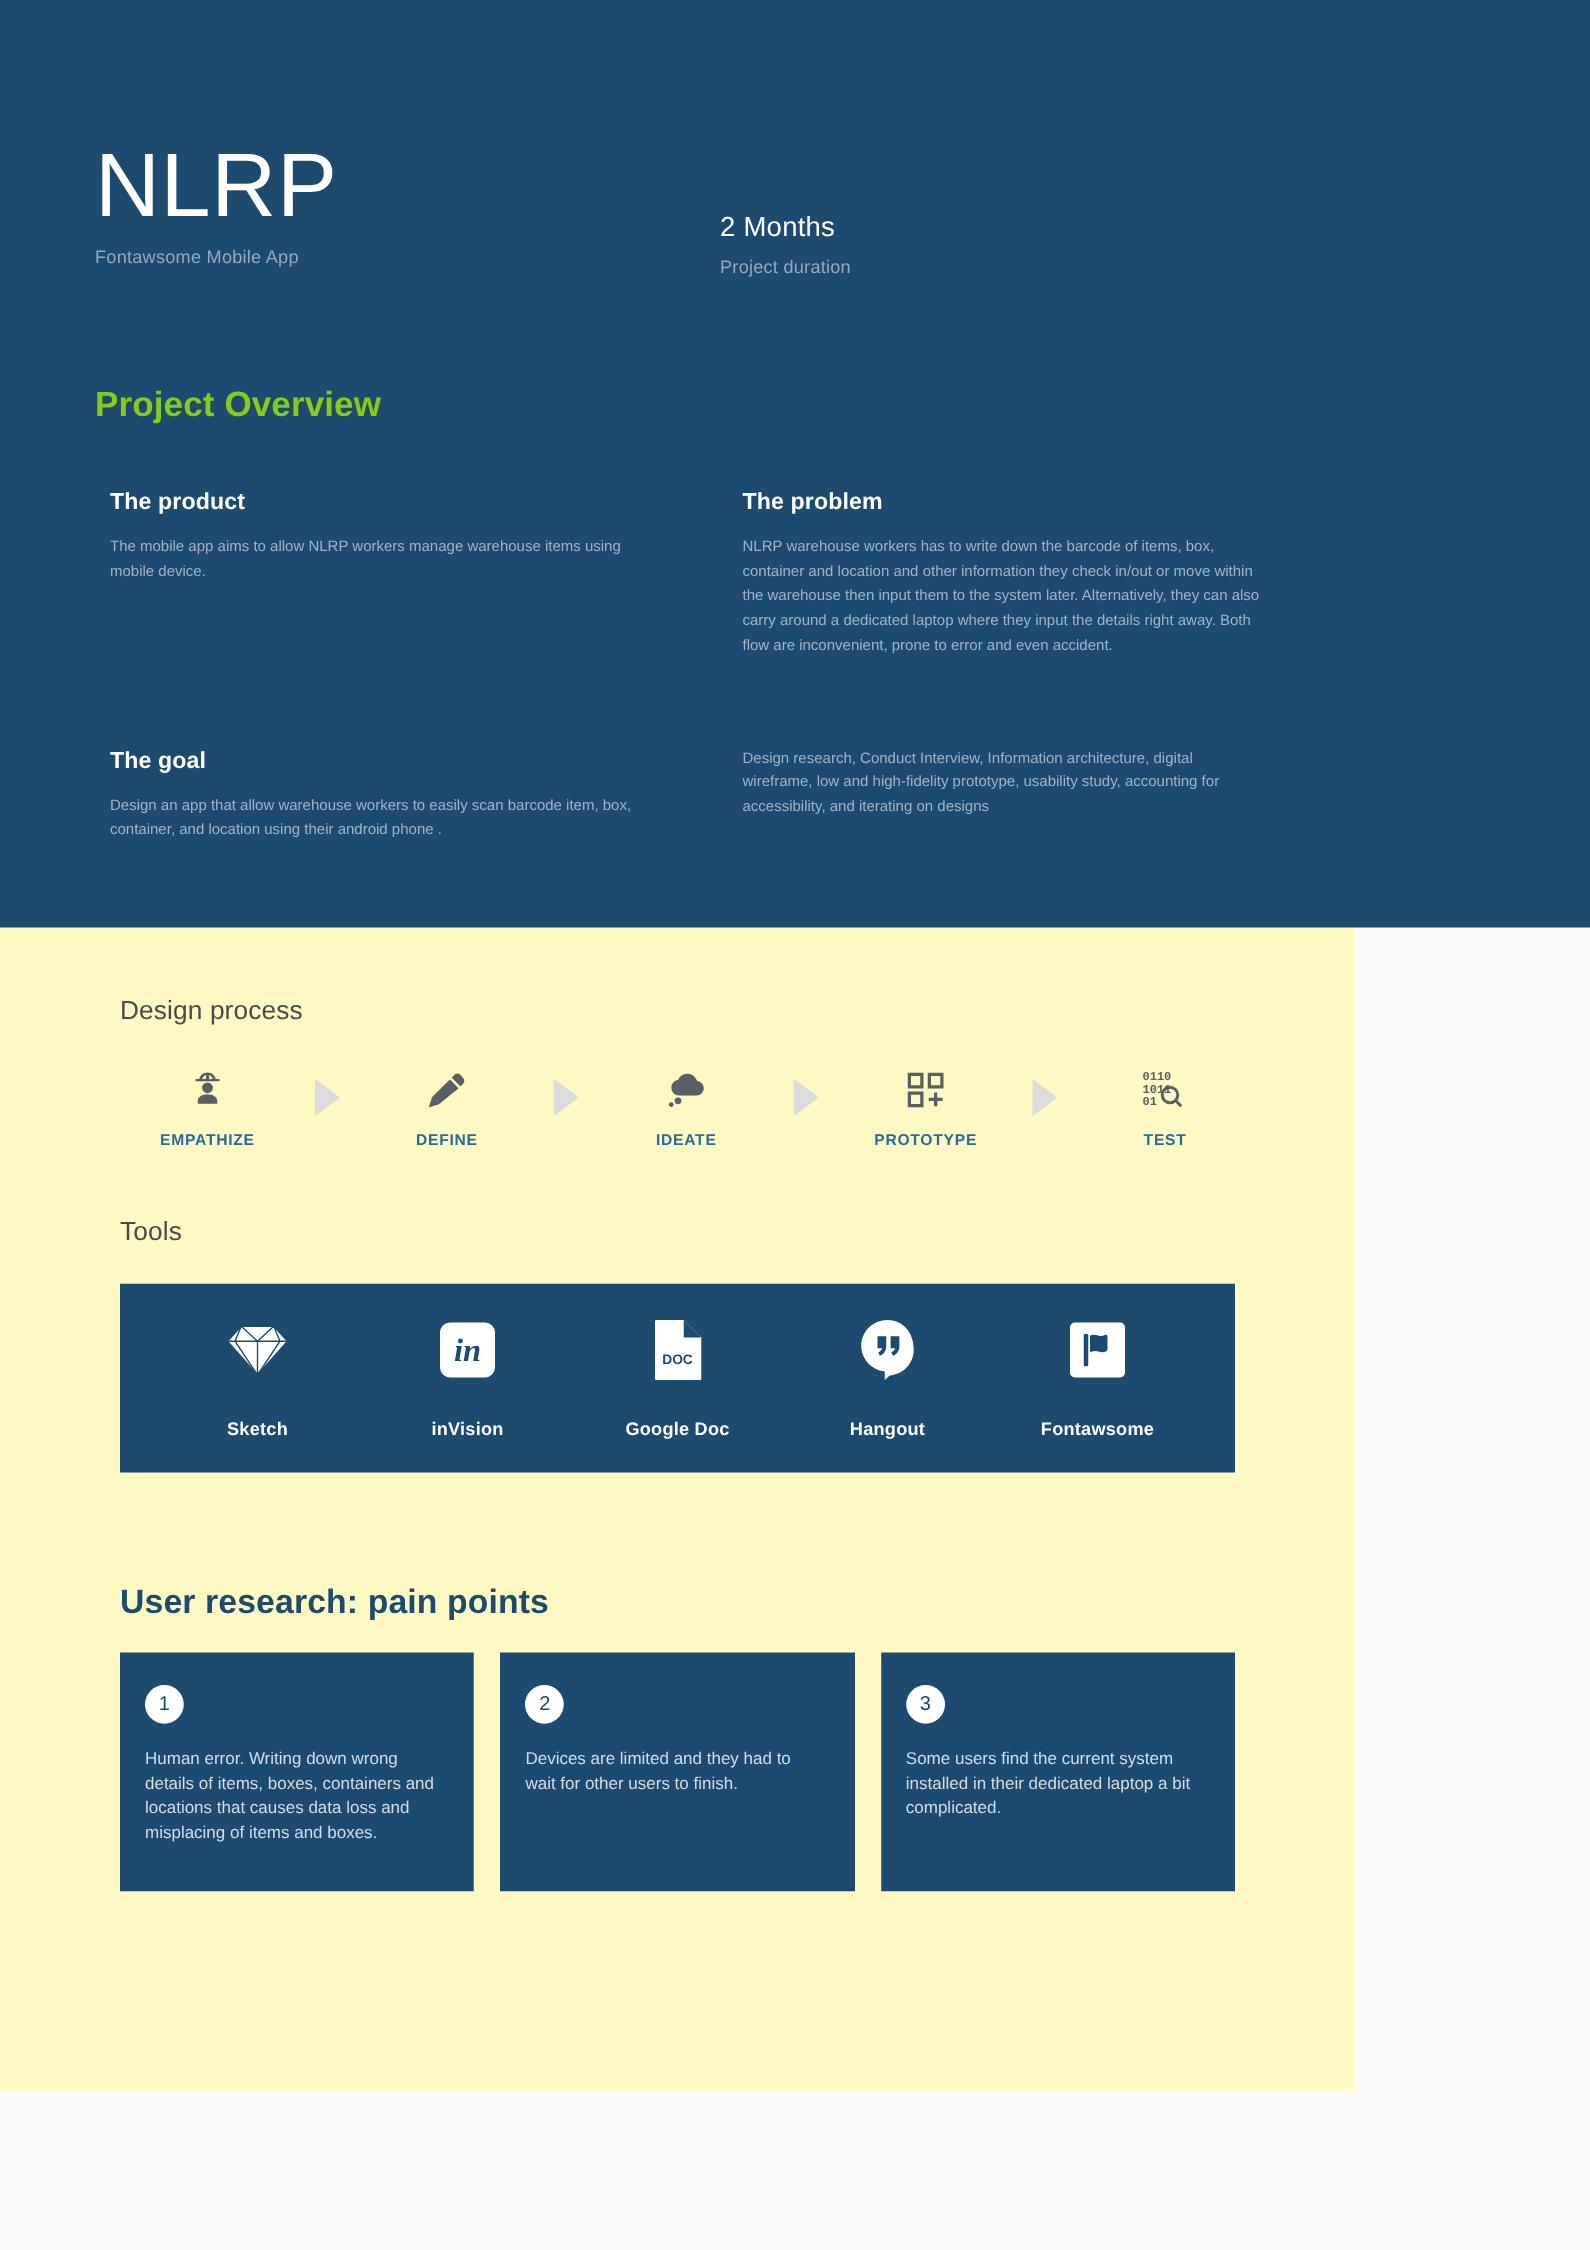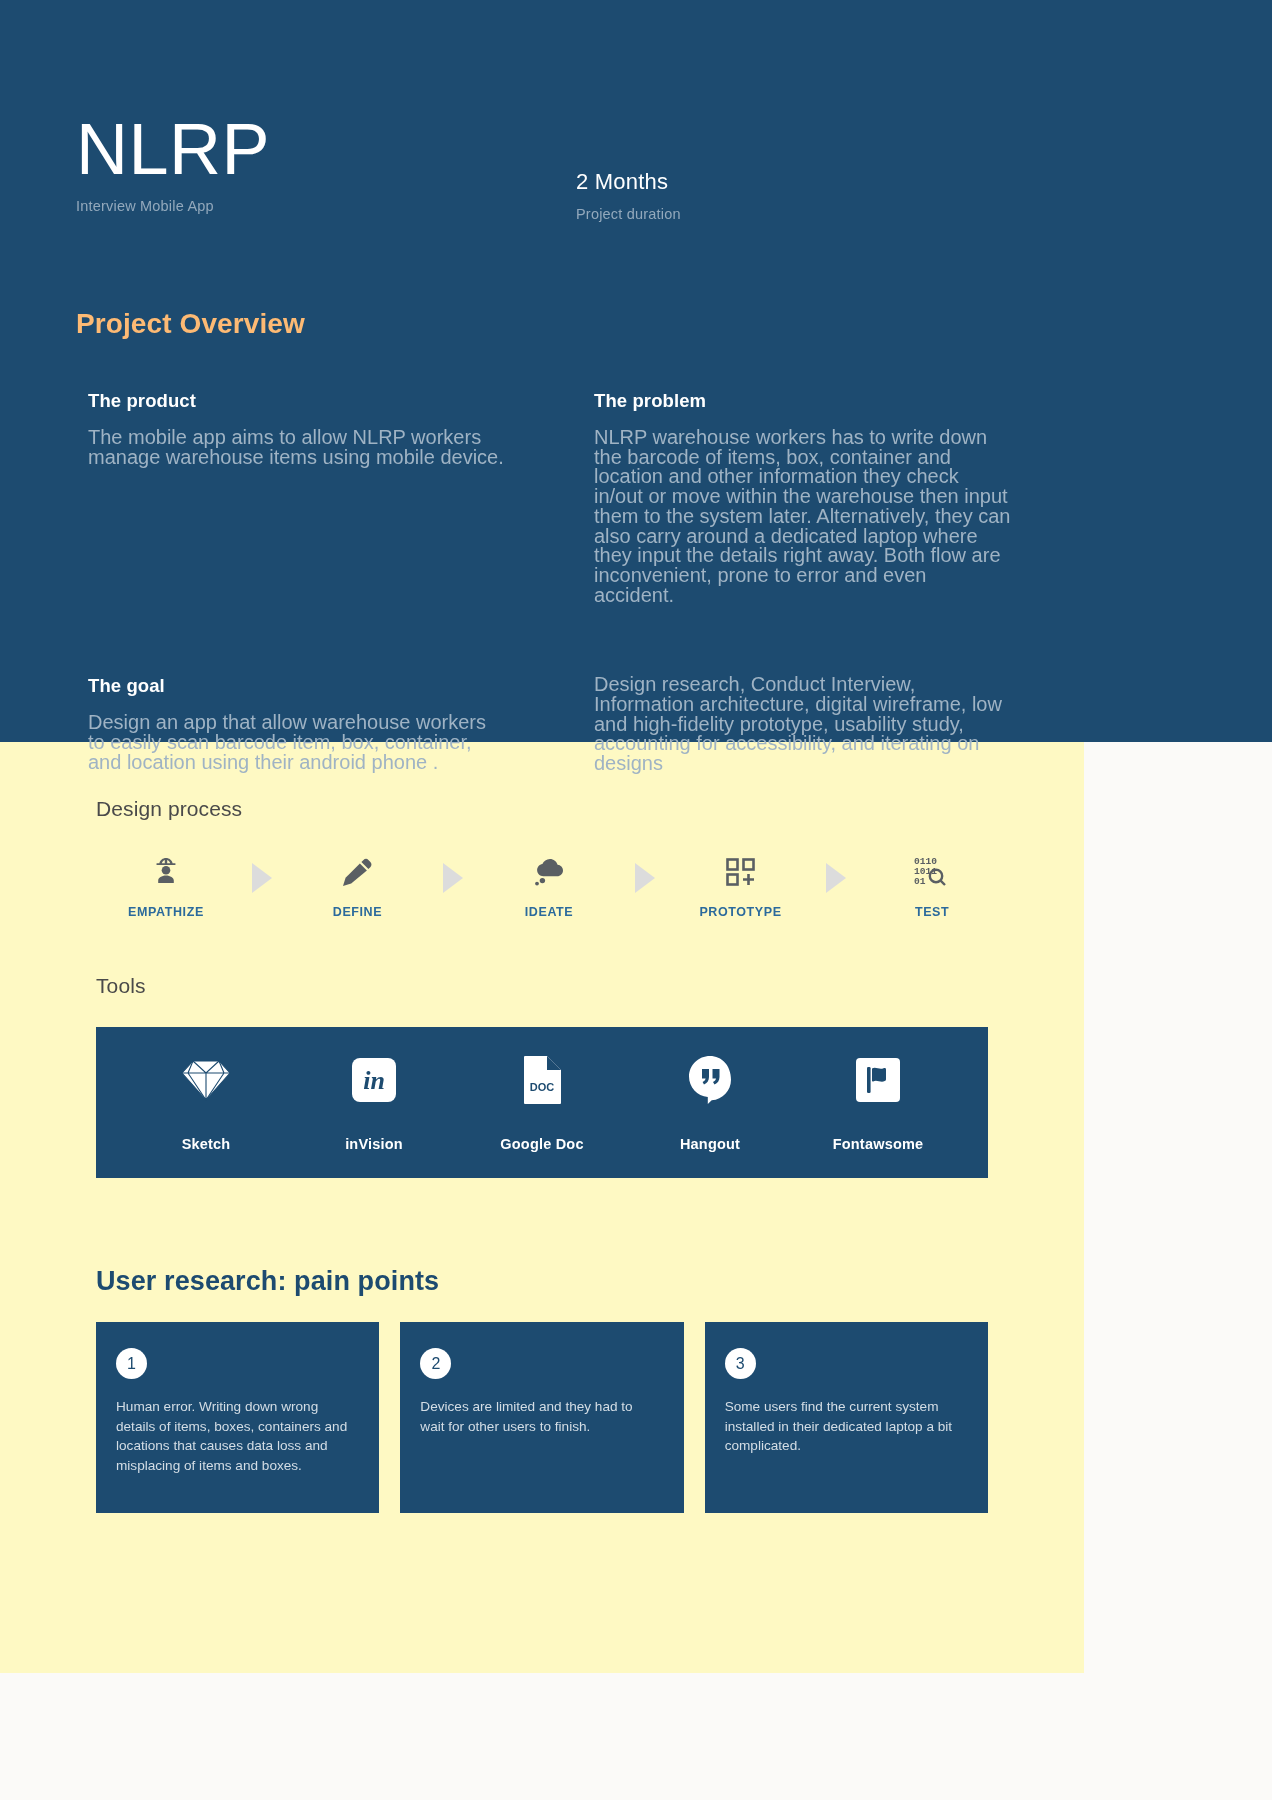"Interview Mobile App" div.brand-sub { text: Interview -> Fontawsome }
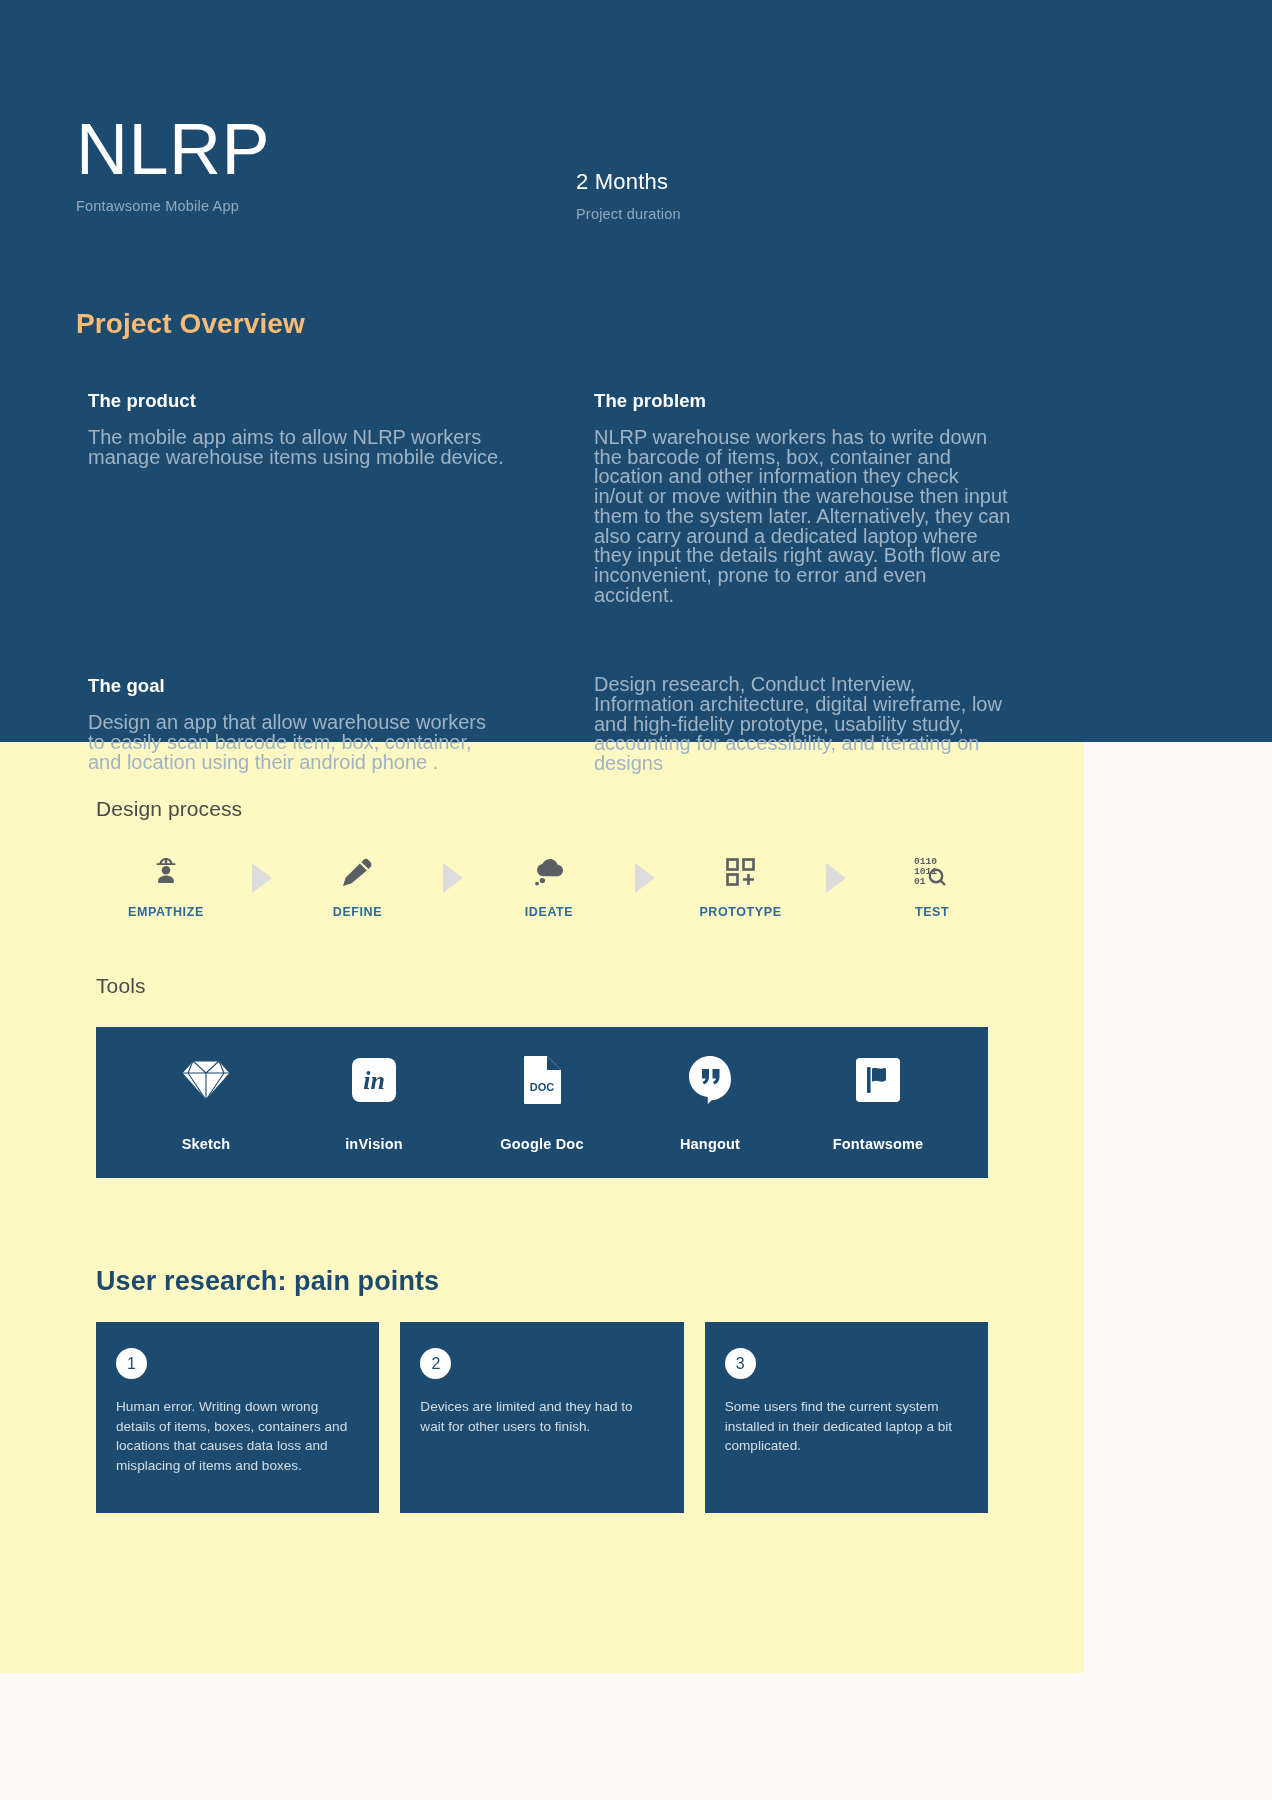"Project Overview" .overview-title { color: #fdba74 -> #84cc16 }
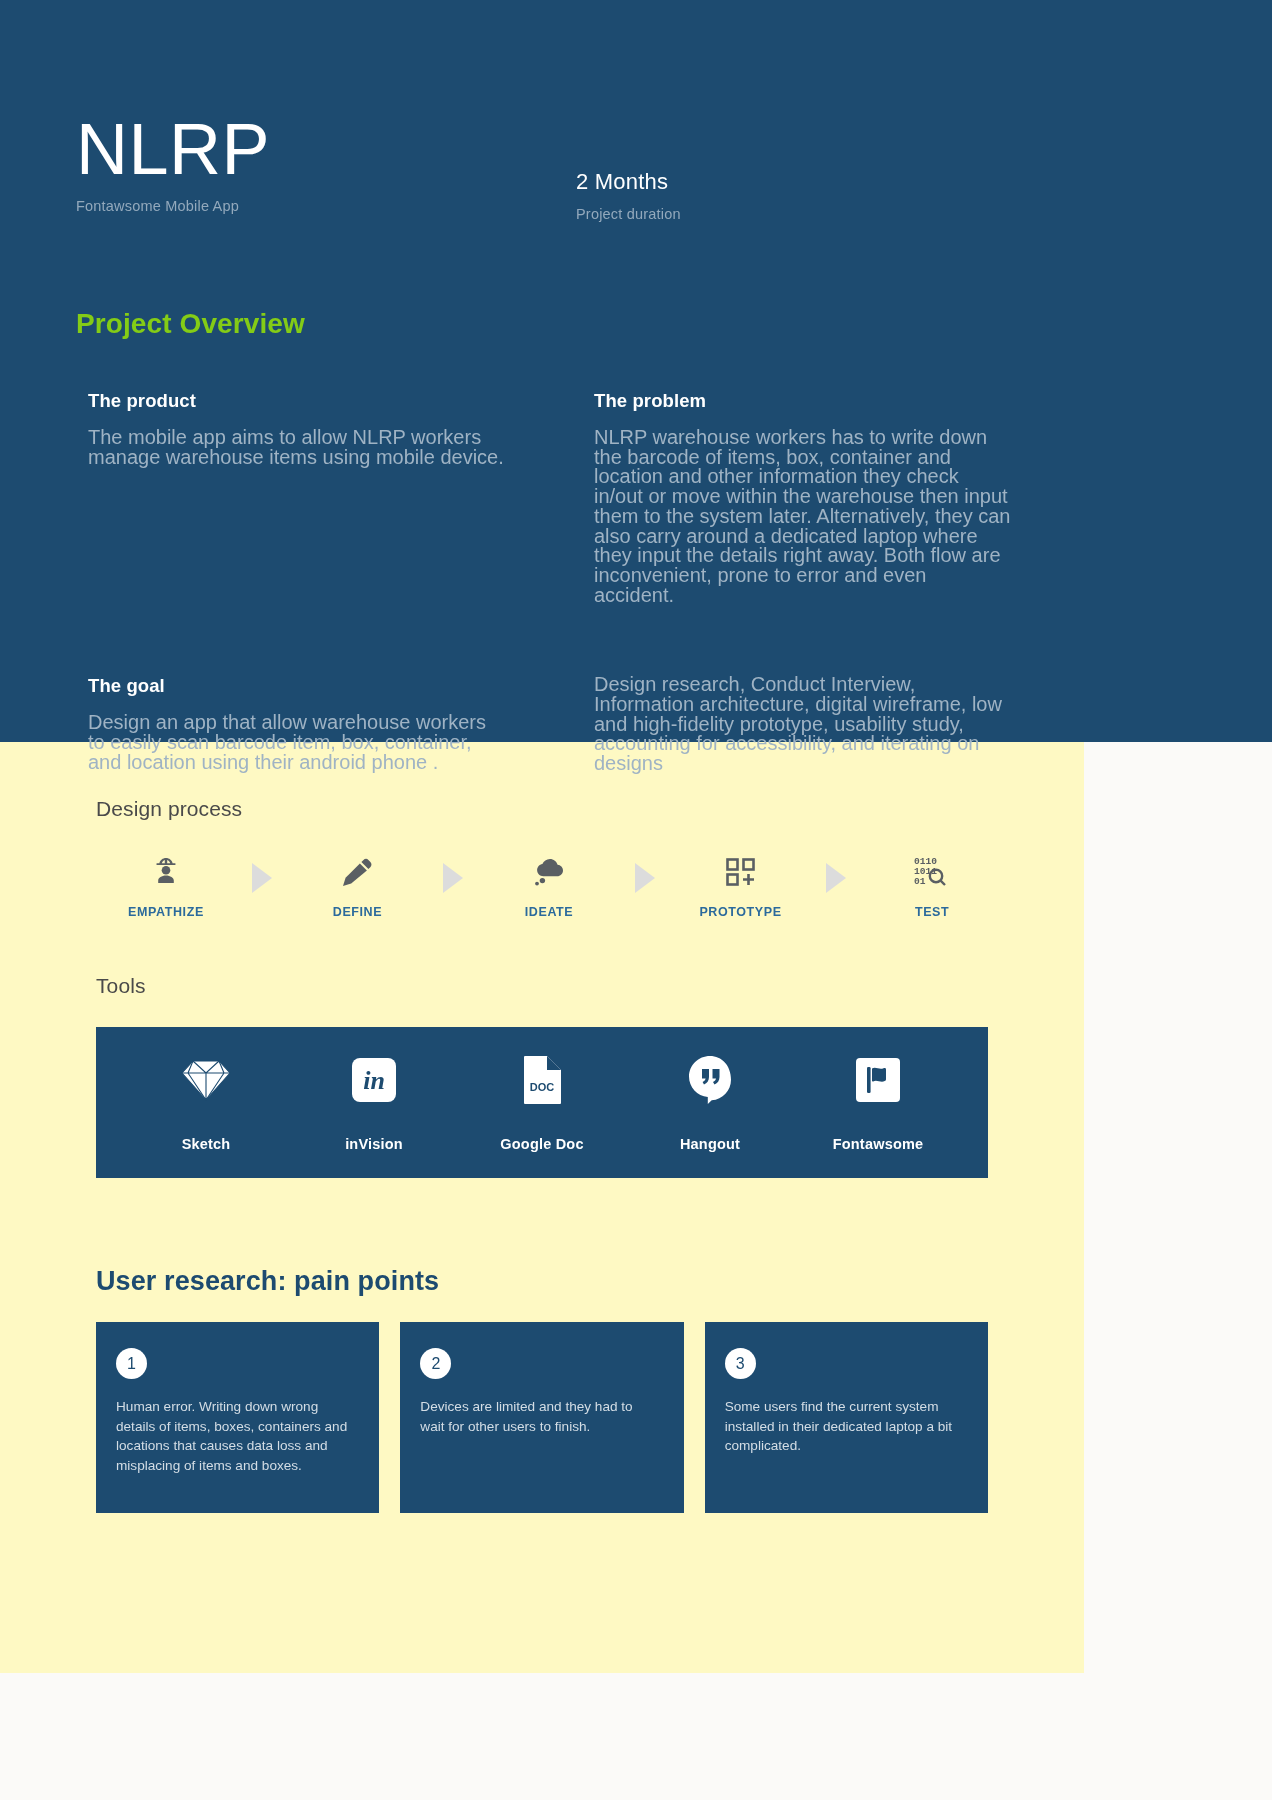"The mobile app aims to" .ov-body { font-size: 20px -> 12px }
